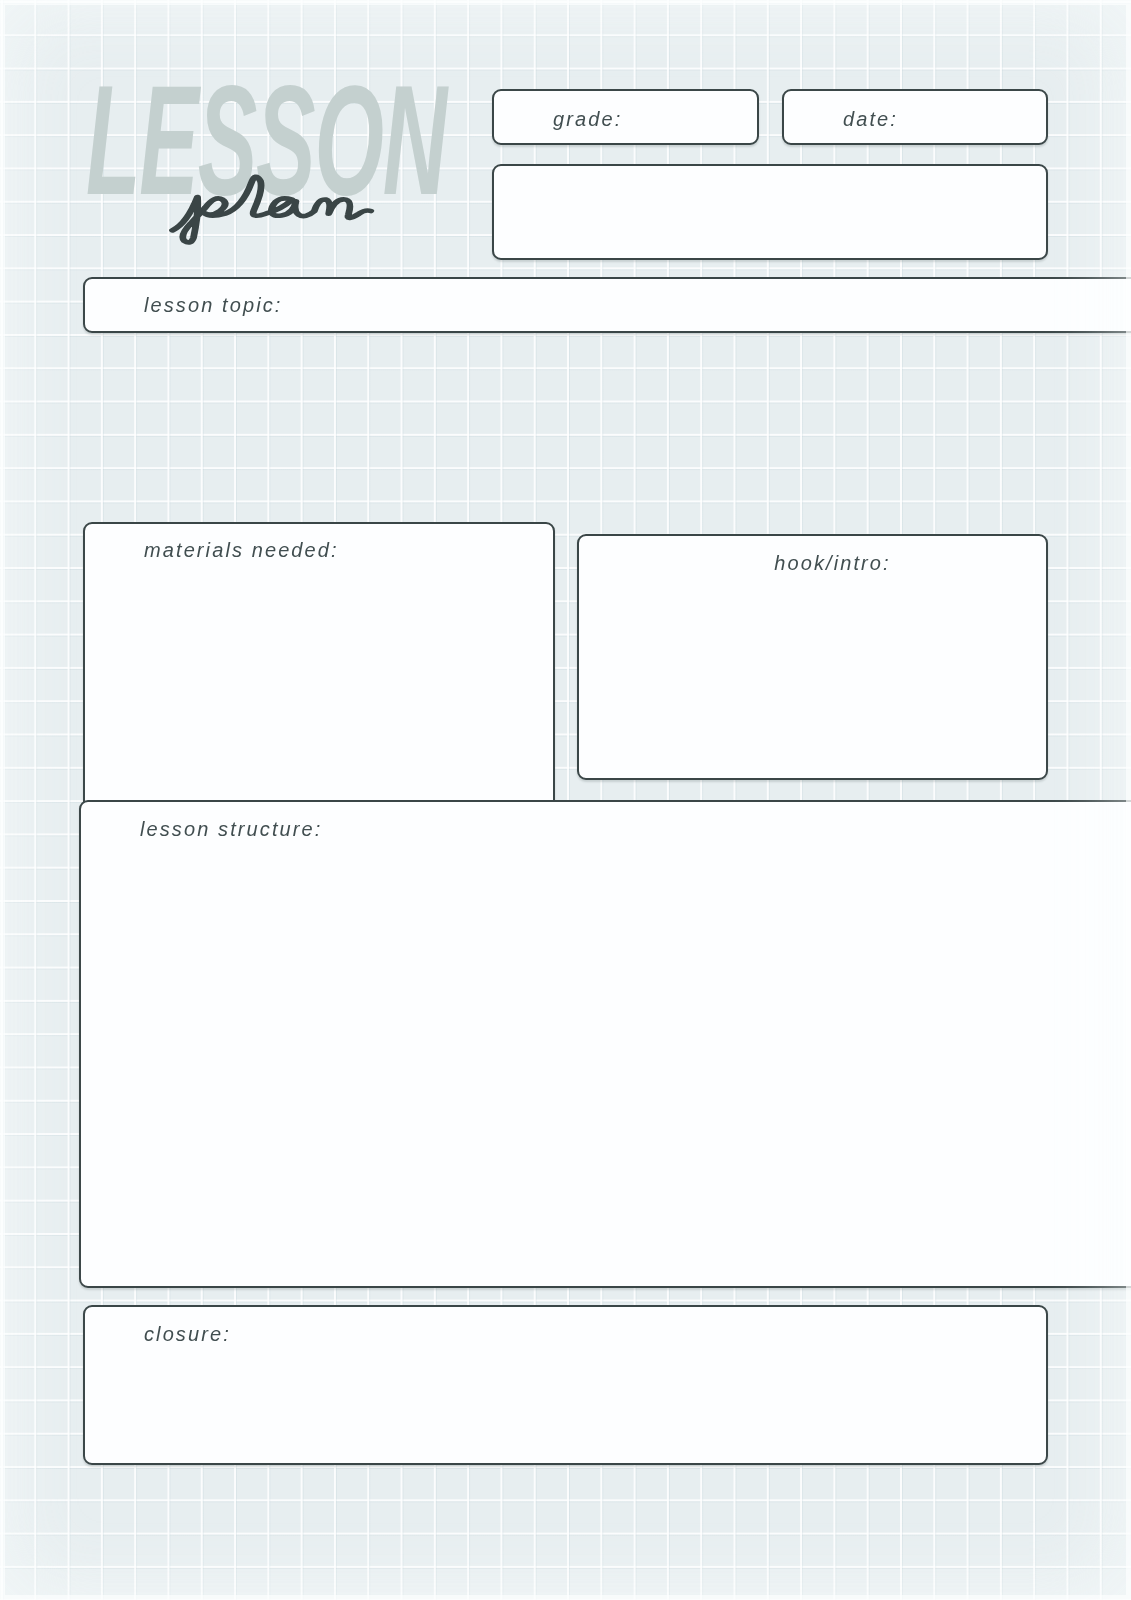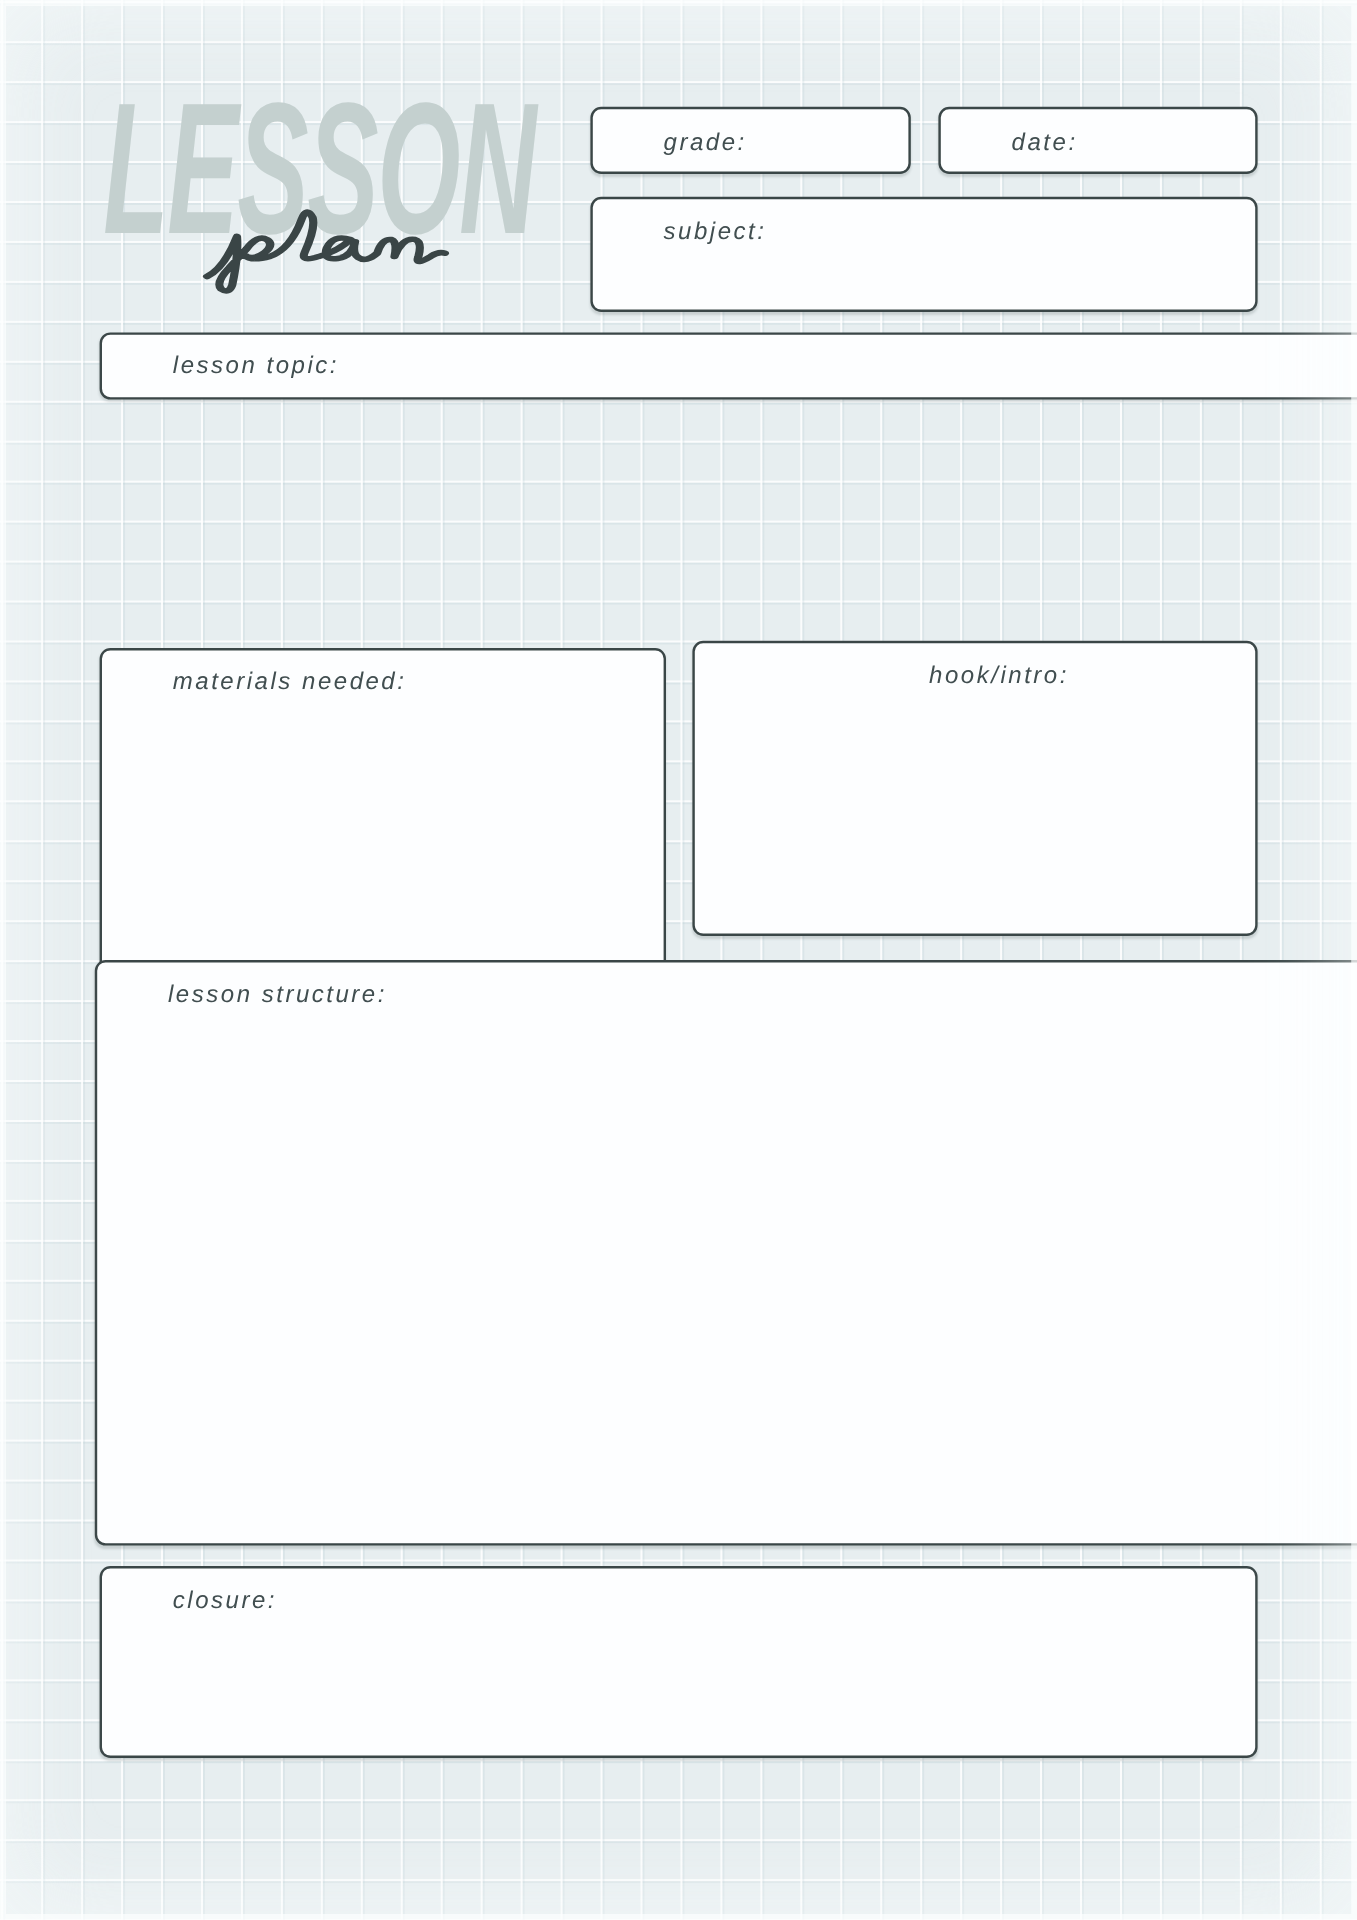"subject:" span.label { html: <span>subject:</span> -> none }
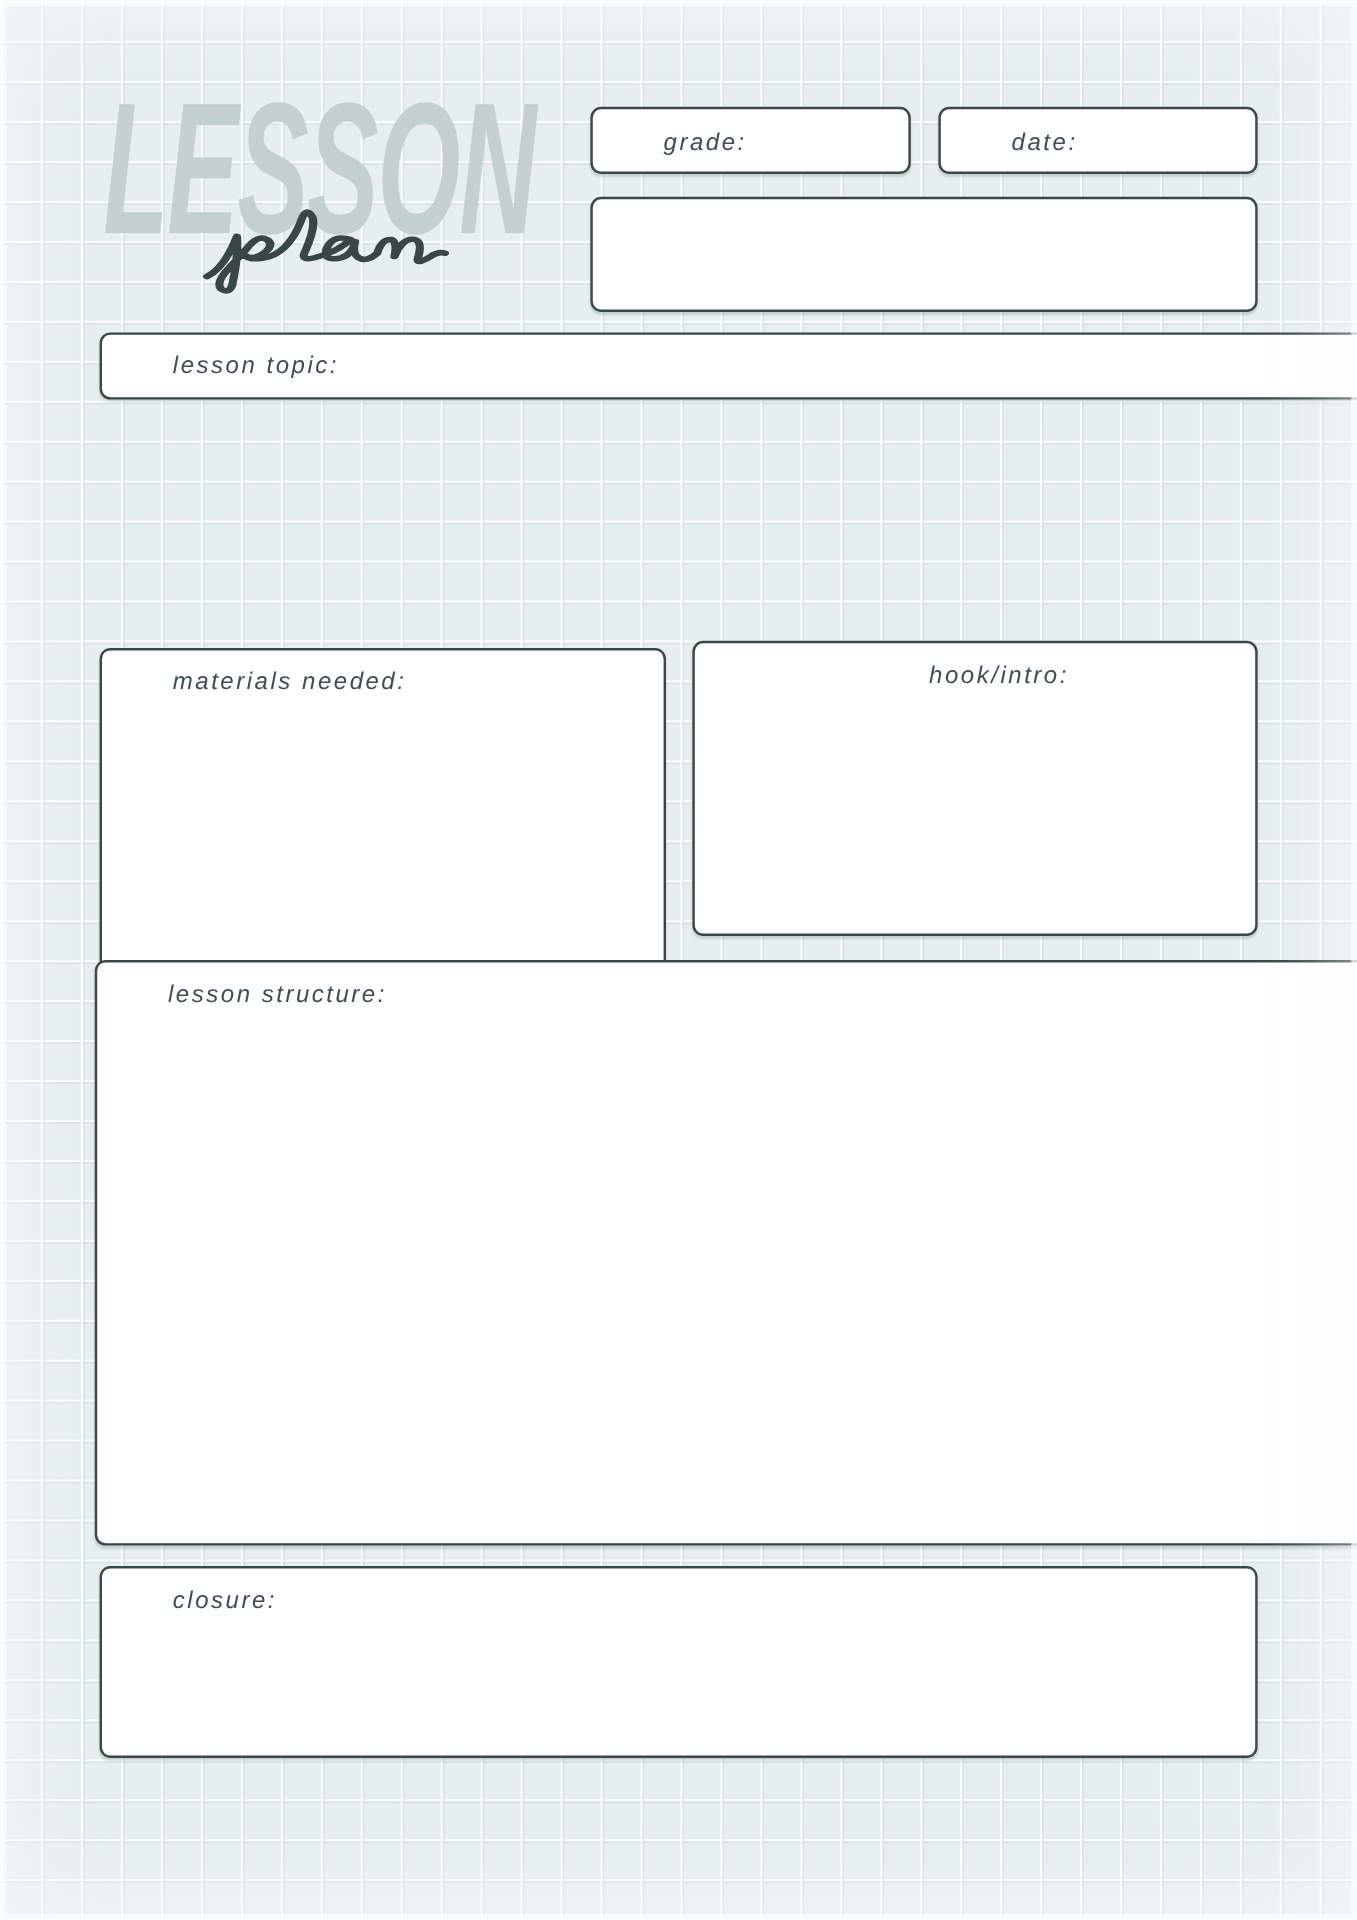"materials needed:" .box-materials { top: 540px -> 522px }
